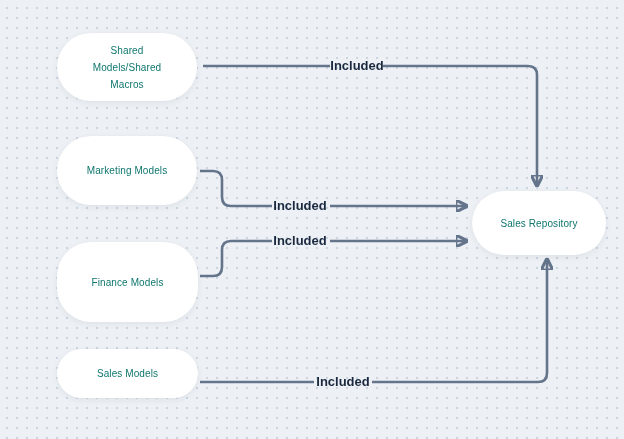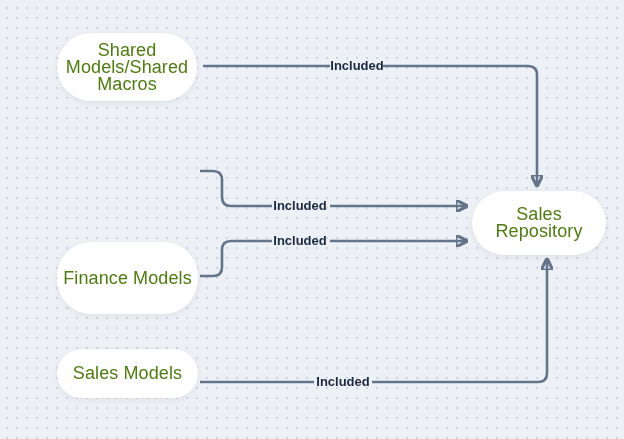"Shared" .node { color: #4d7c0f -> #0f766e; font-size: 18px -> 10px }
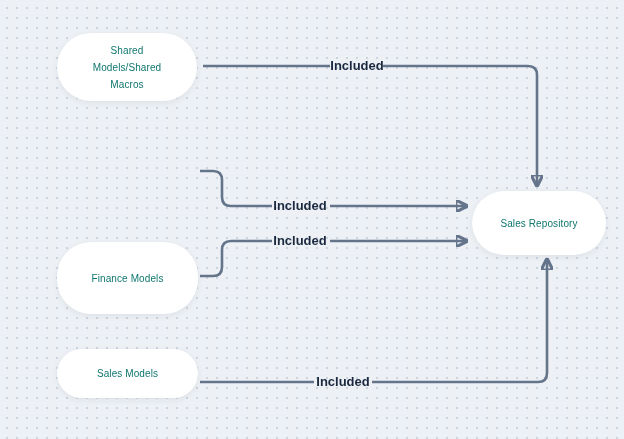"Marketing Models" div.node { html: none -> <div> <span>Marketing Models</span> </div> }
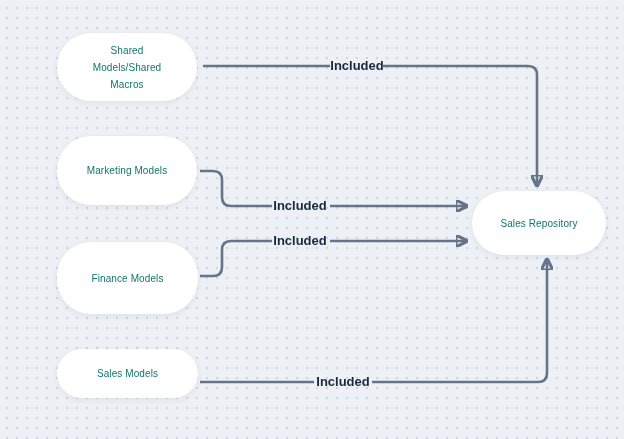"Finance Models" .node-finance { height: 72px -> 80px }
